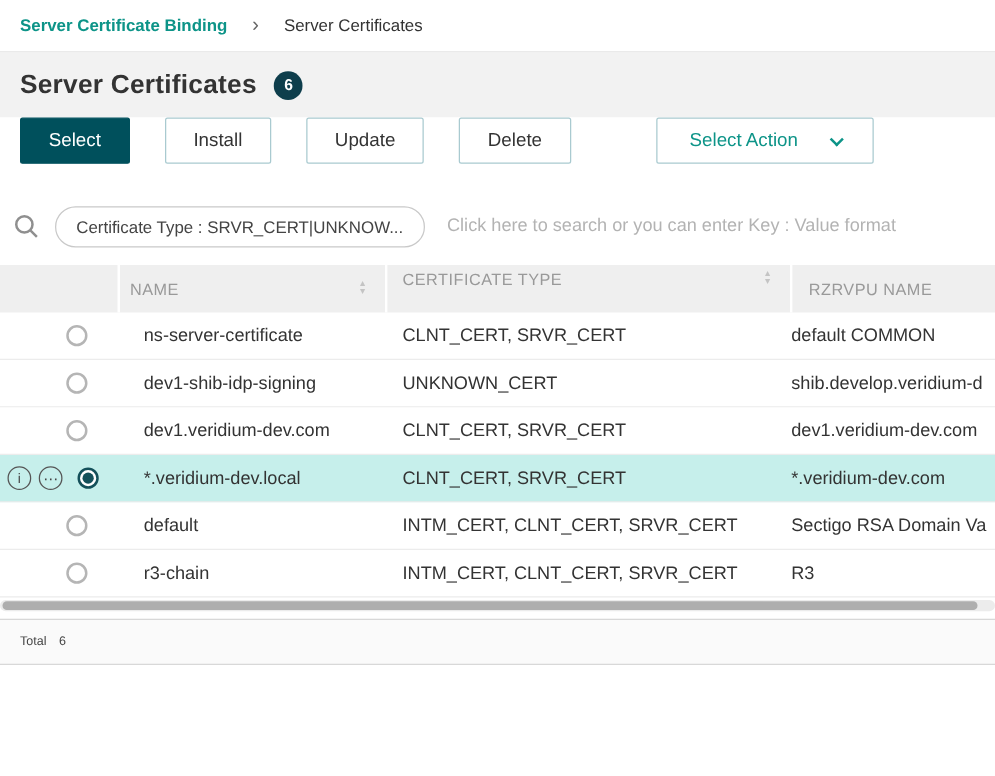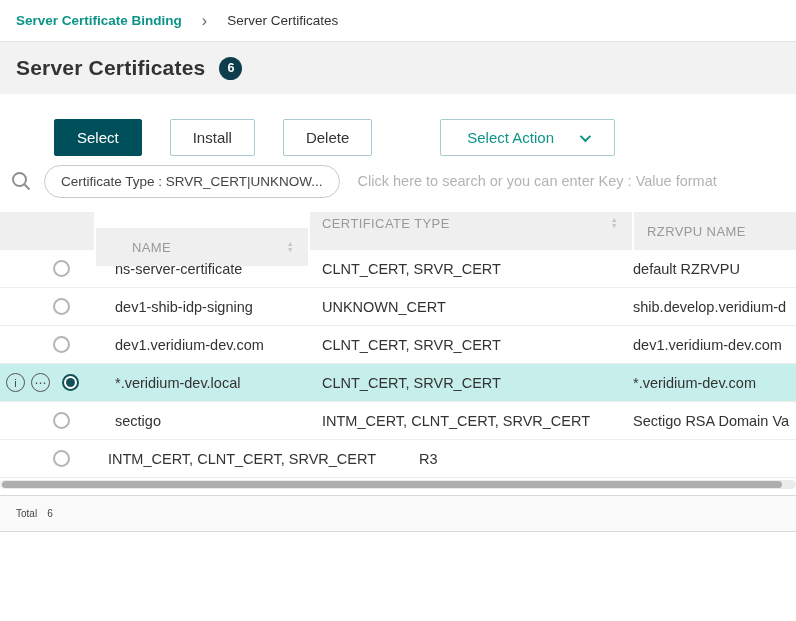"Select" .toolbar { align-items: flex-end -> flex-start; margin-left: 38px -> none }
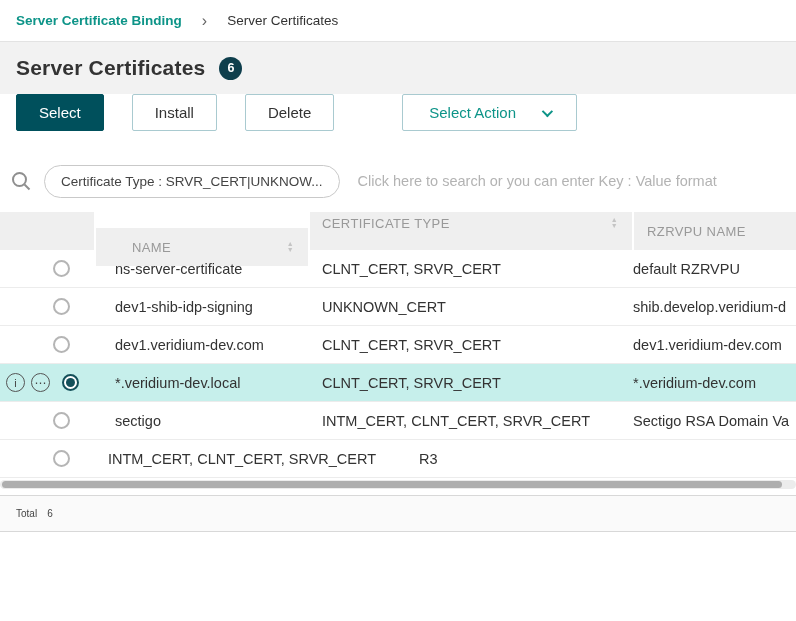"Update" button.btn { html: none -> <button>Update</button> }
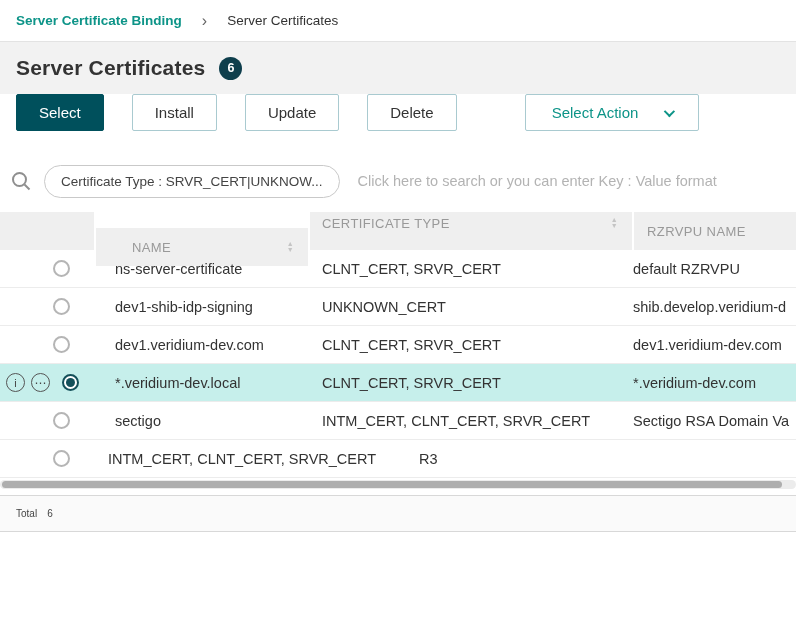"NAME" .th-name { margin-top: 16px -> none; padding: 0 14px 0 36px -> 0 14px 0 8px }
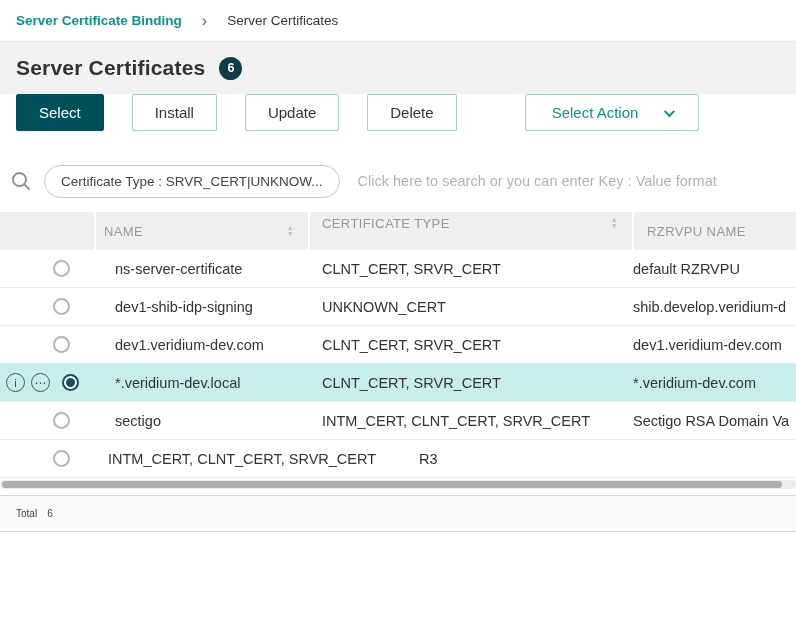"default RZRVPU" div.cell-common { text: RZRVPU -> COMMON }
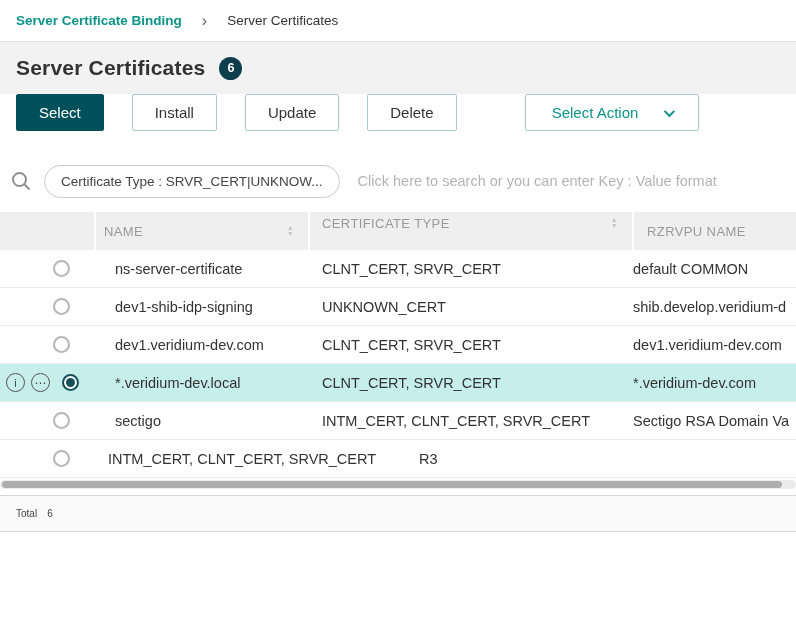"sectigo" div.cell-name { text: sectigo -> default }
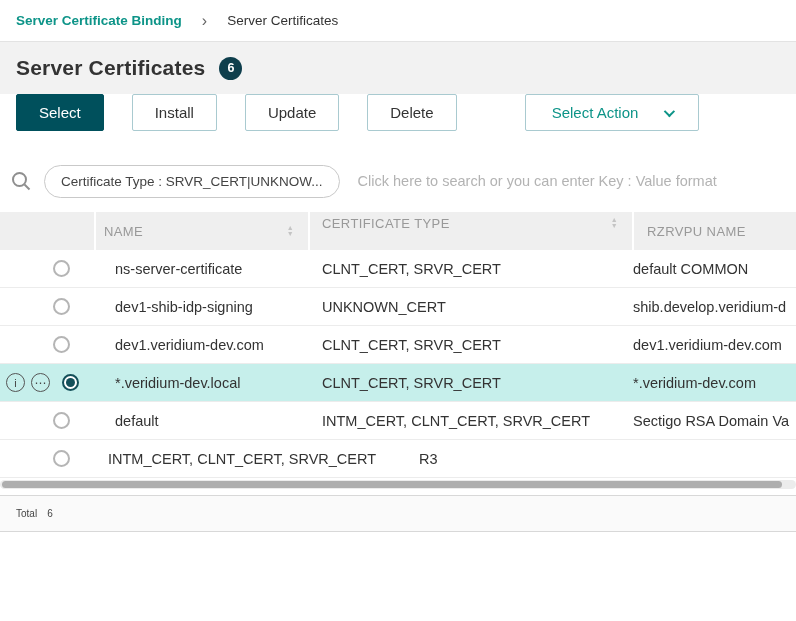"r3-chain" div.cell-name { html: none -> <div>r3-chain</div> }
